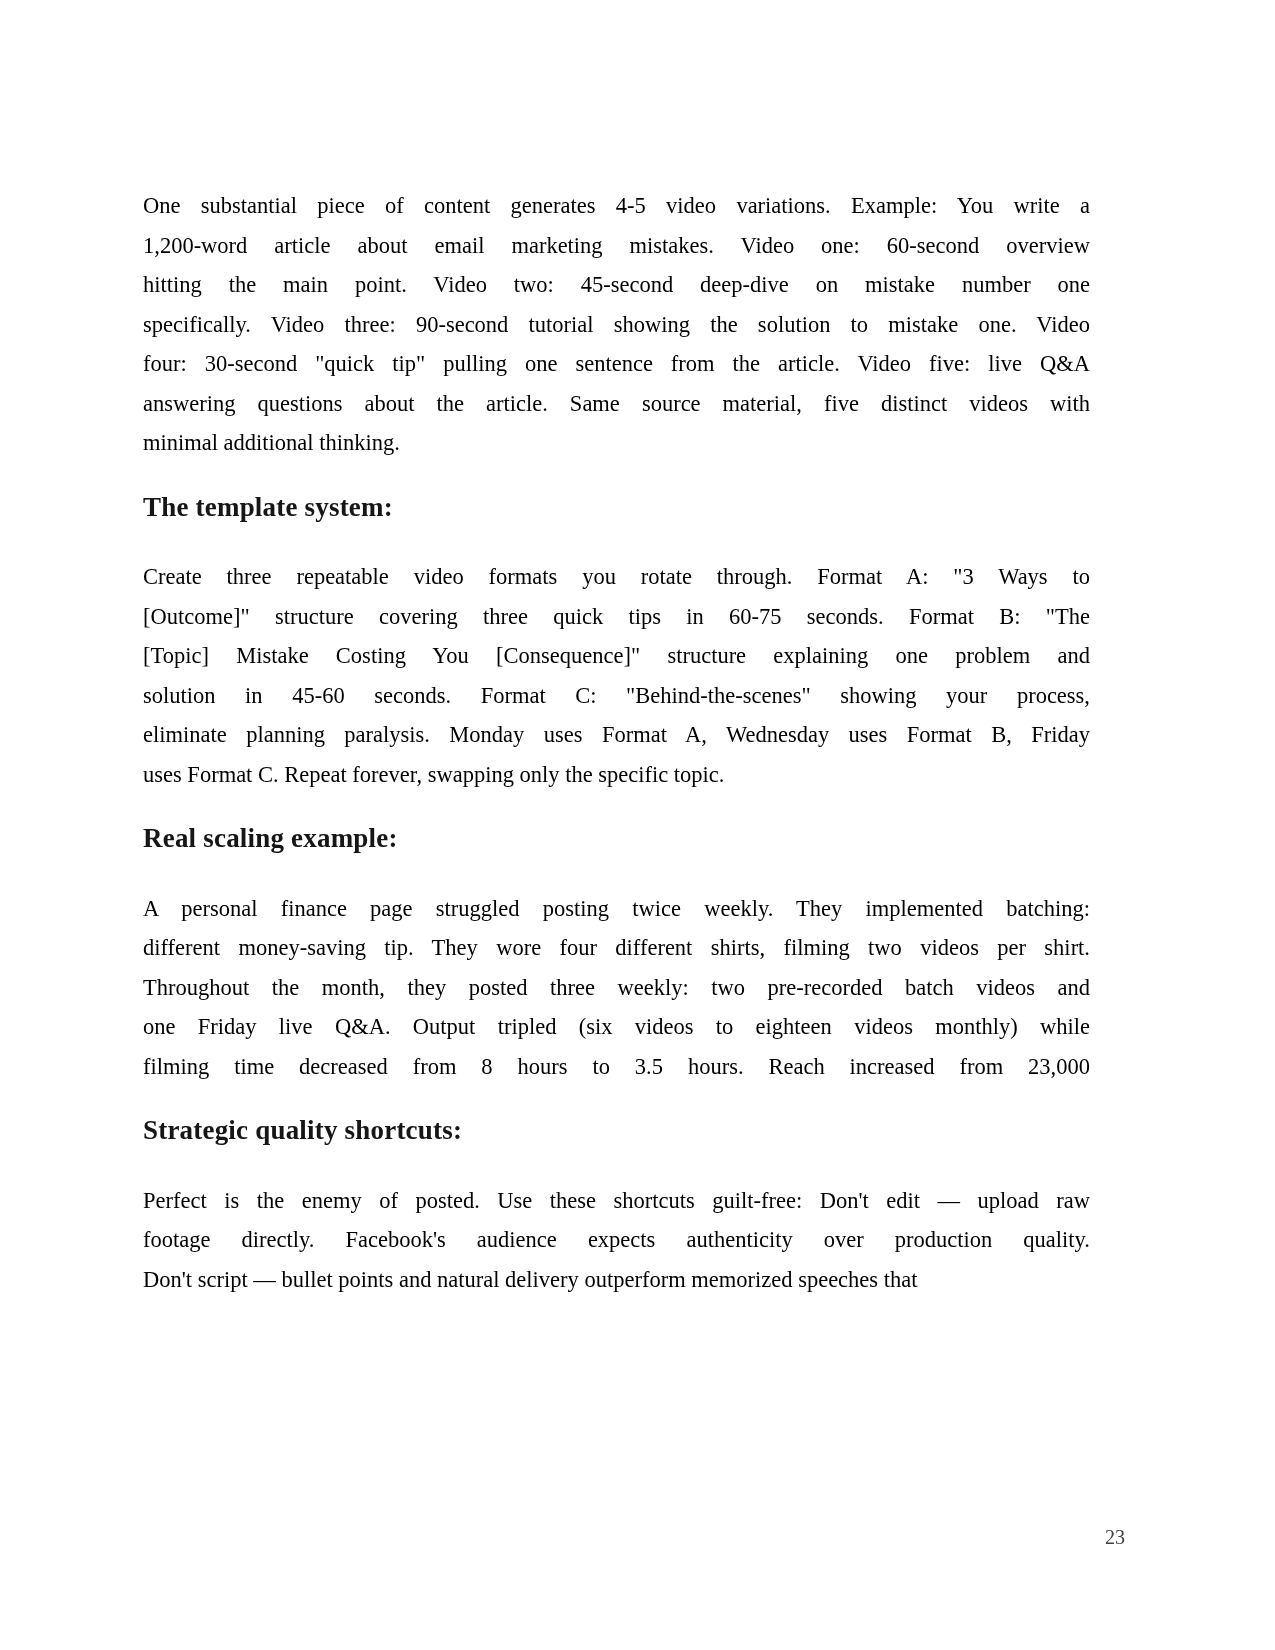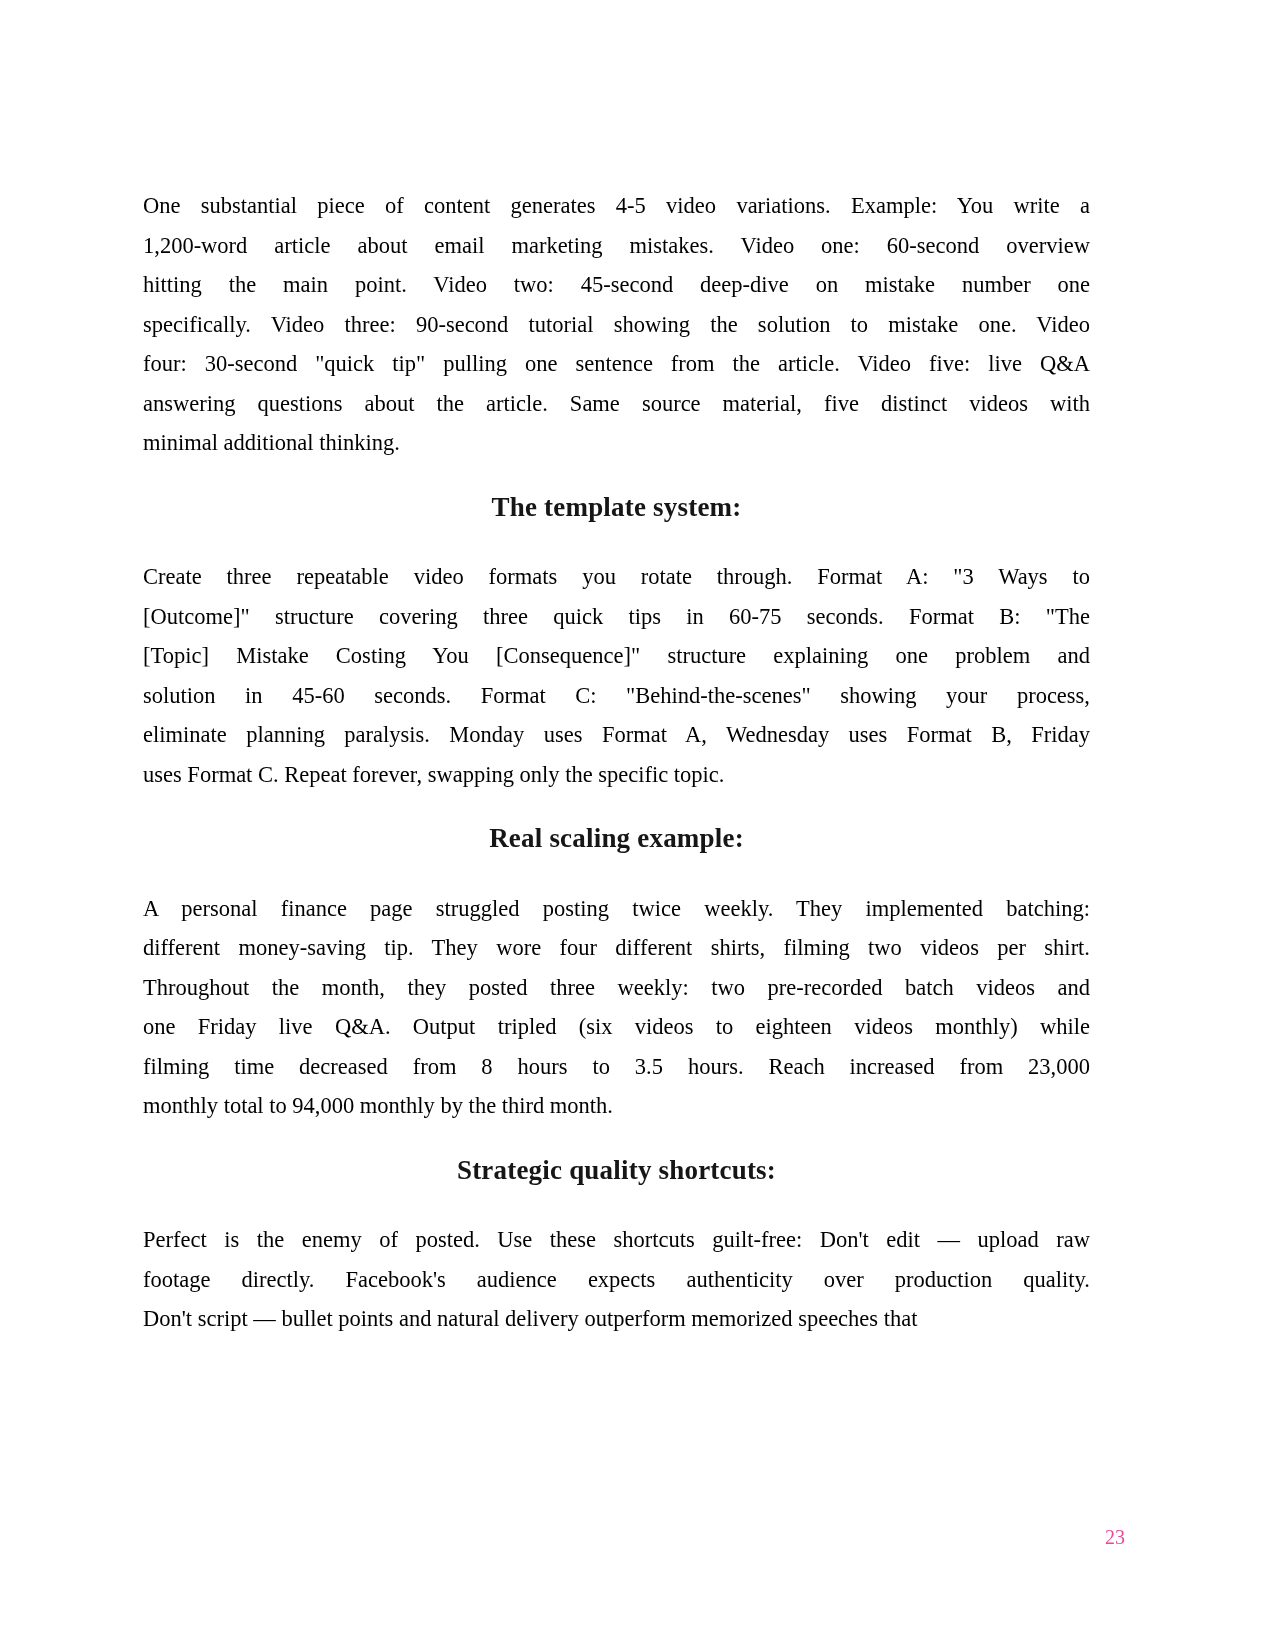"The template system:" .heading { text-align: center -> none }
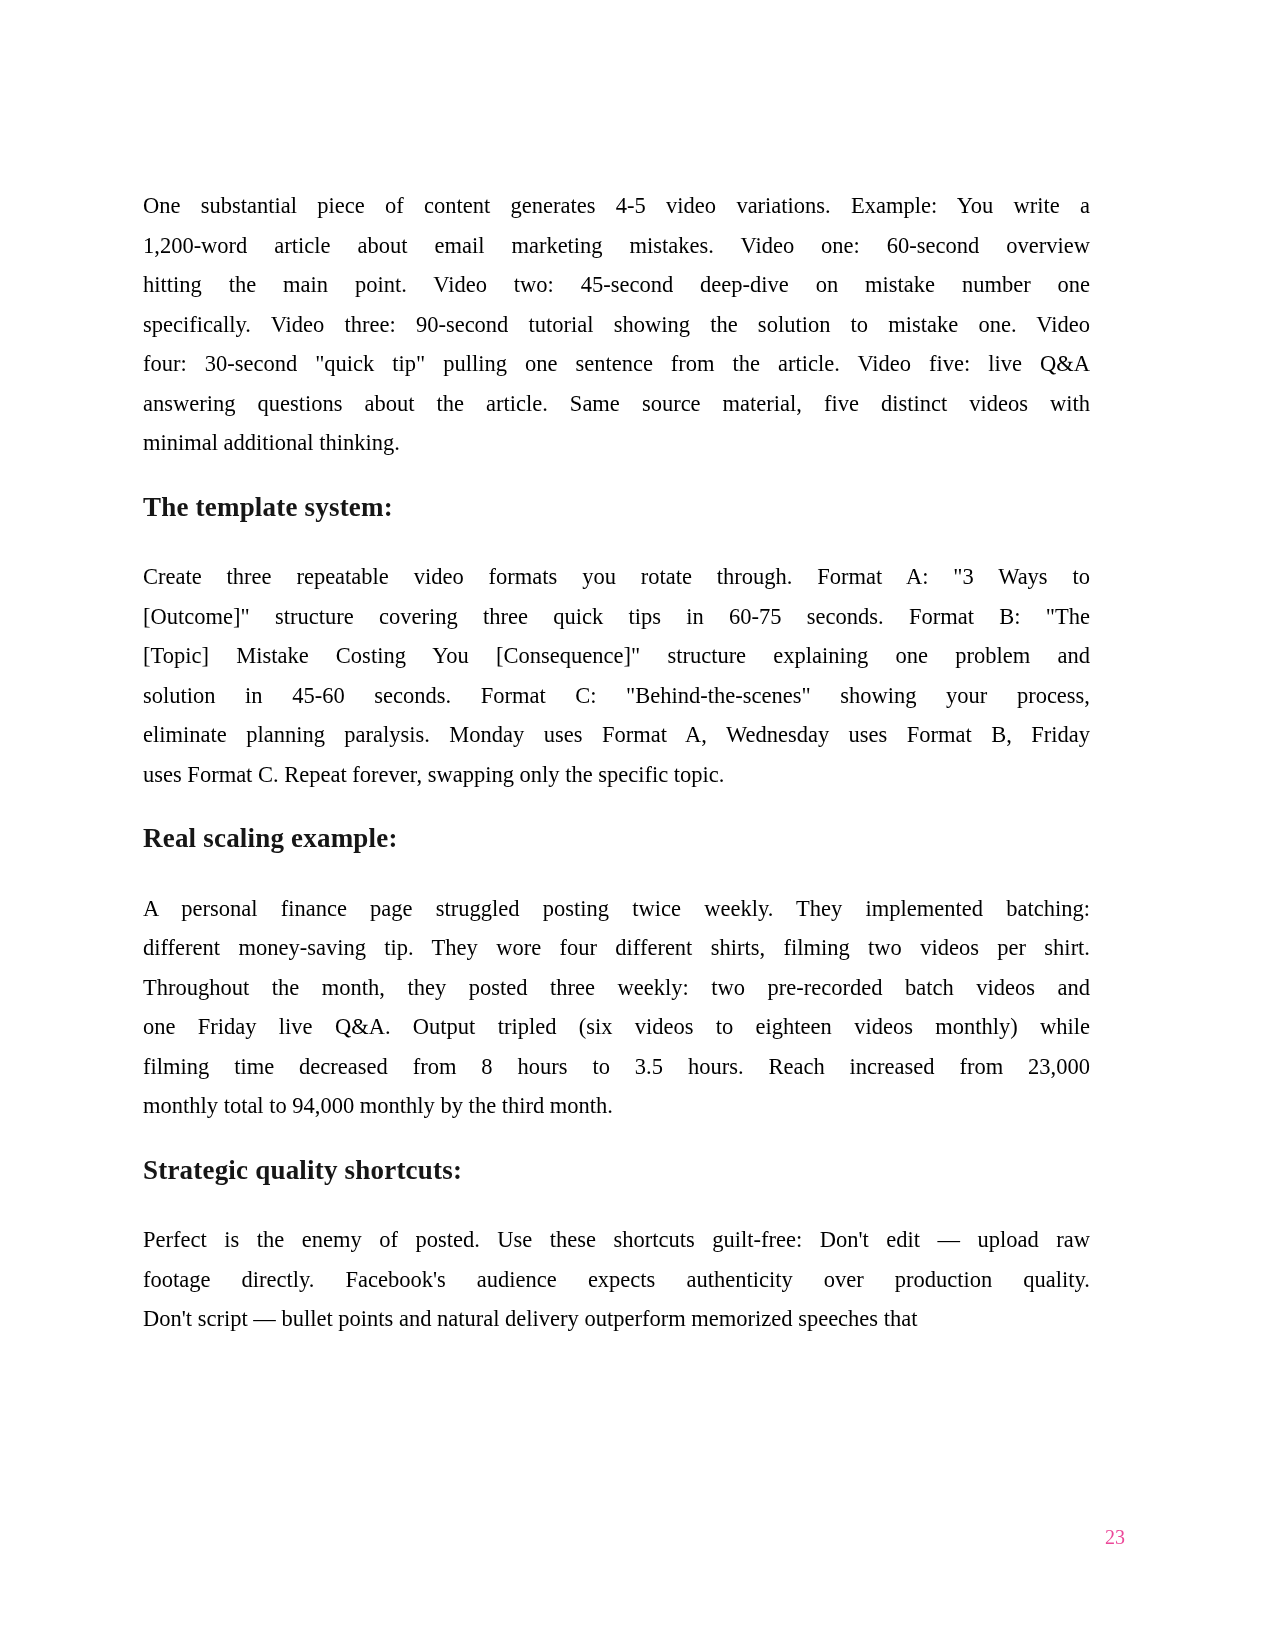"monthly total to 94,000 monthly" span.line { html: <span>monthly total to 94,000 monthly by the third month.</span> -> none }
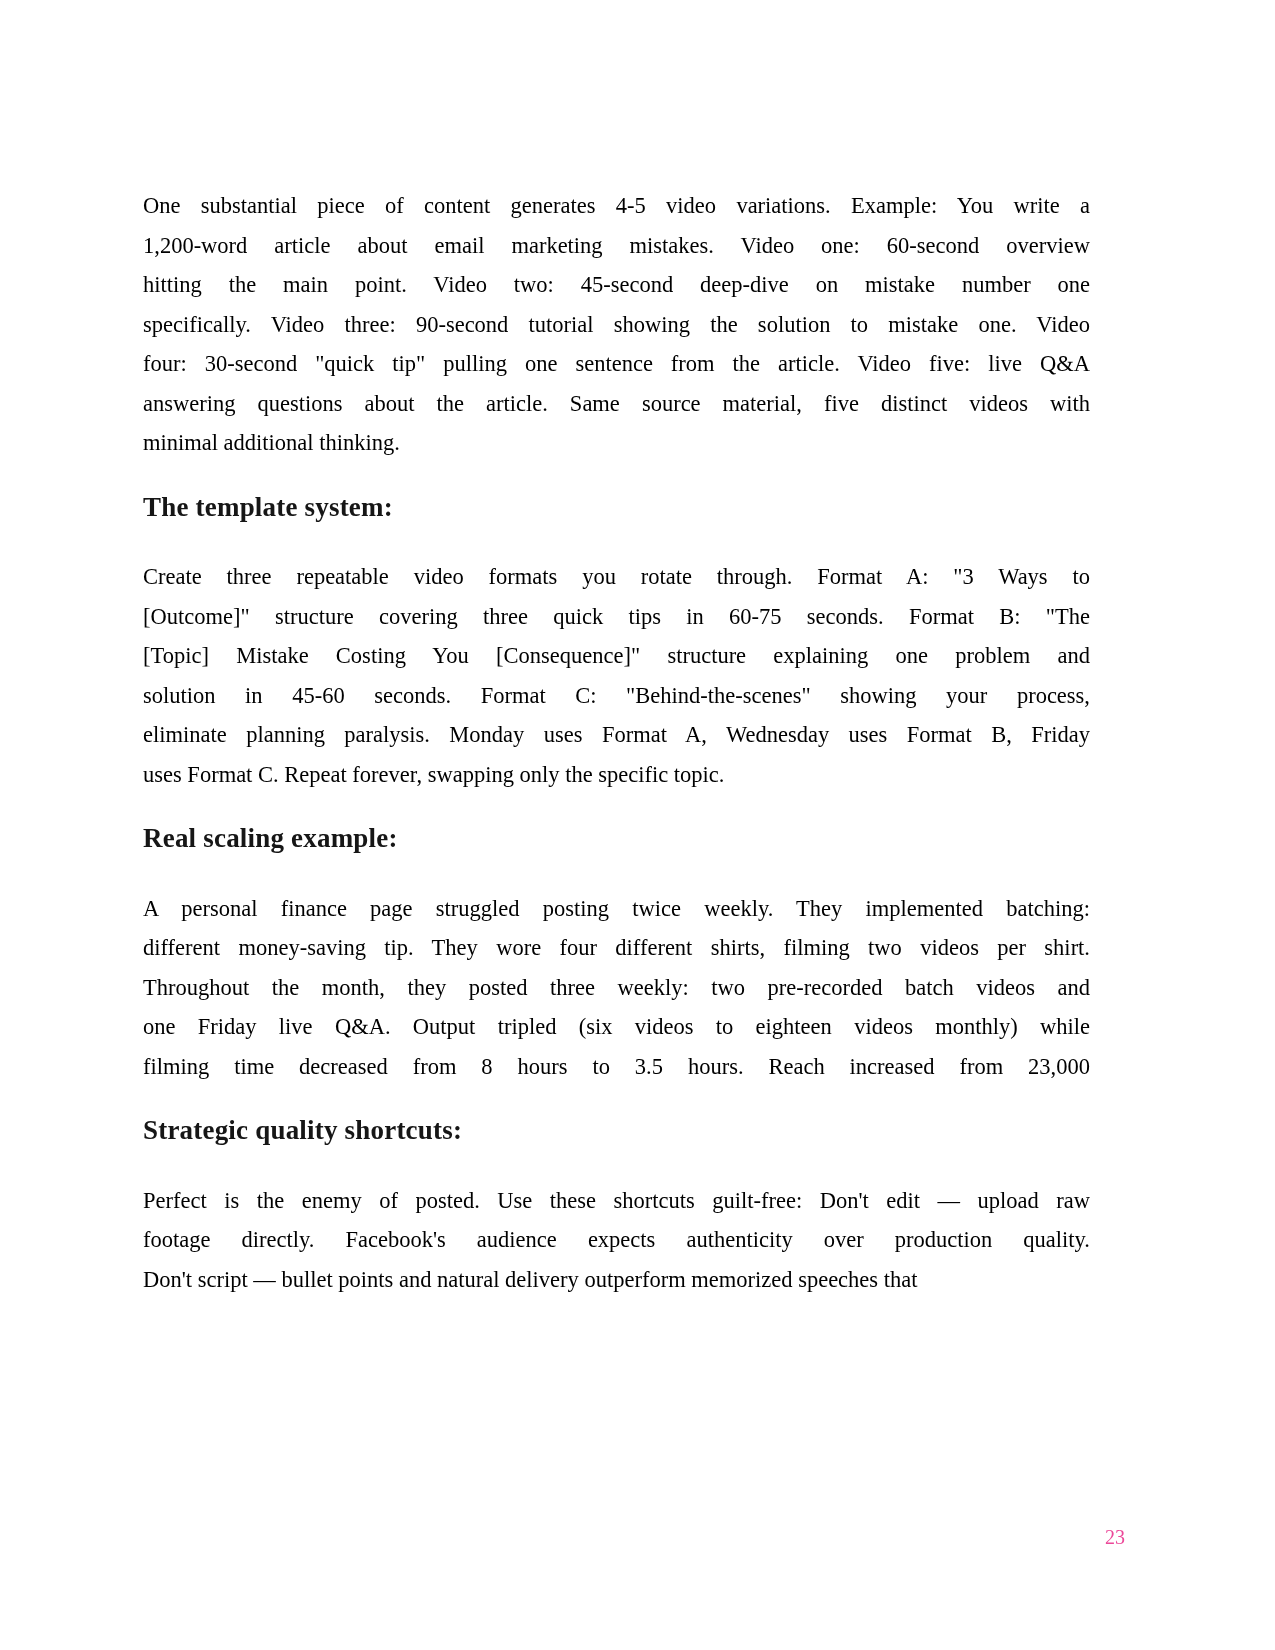"23" .page-number { color: #ec4899 -> #404040 }
